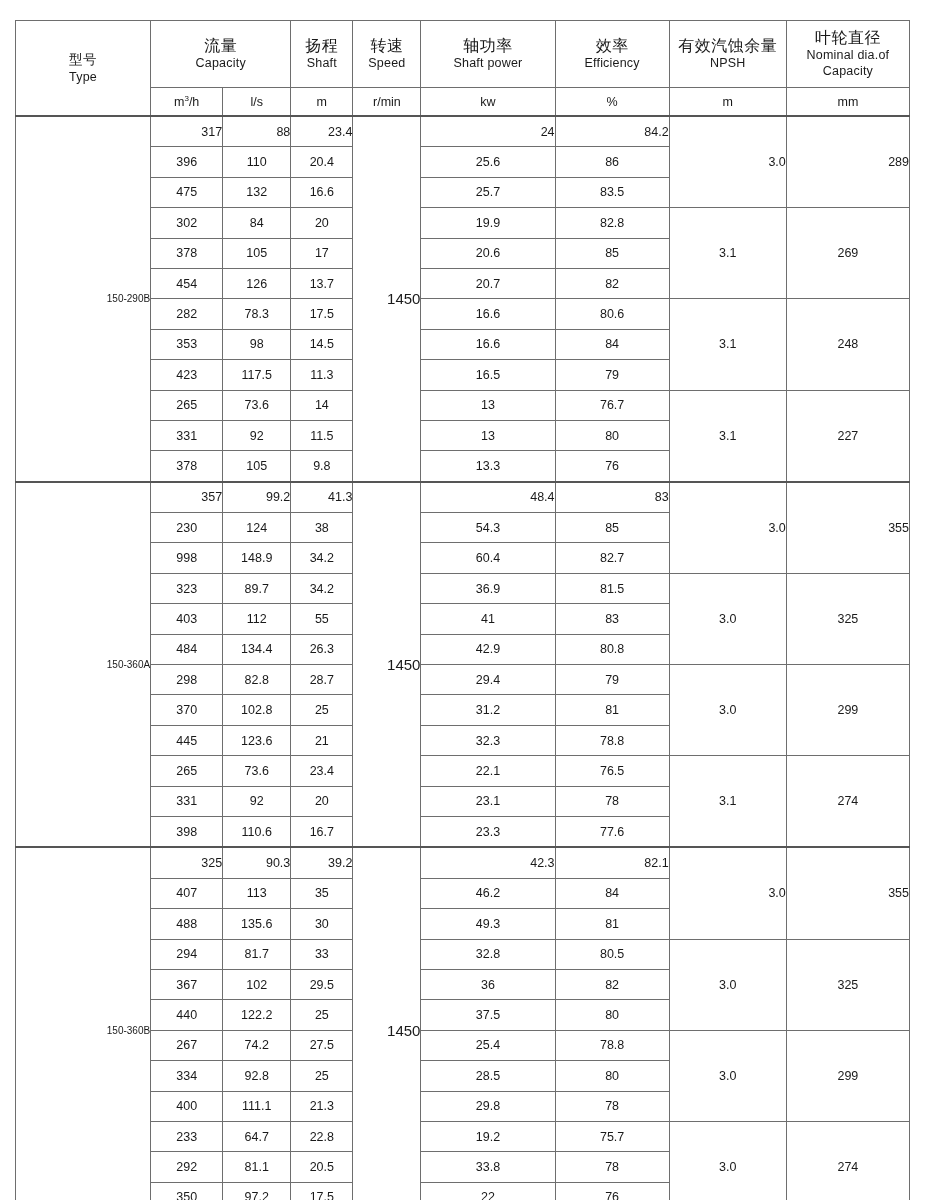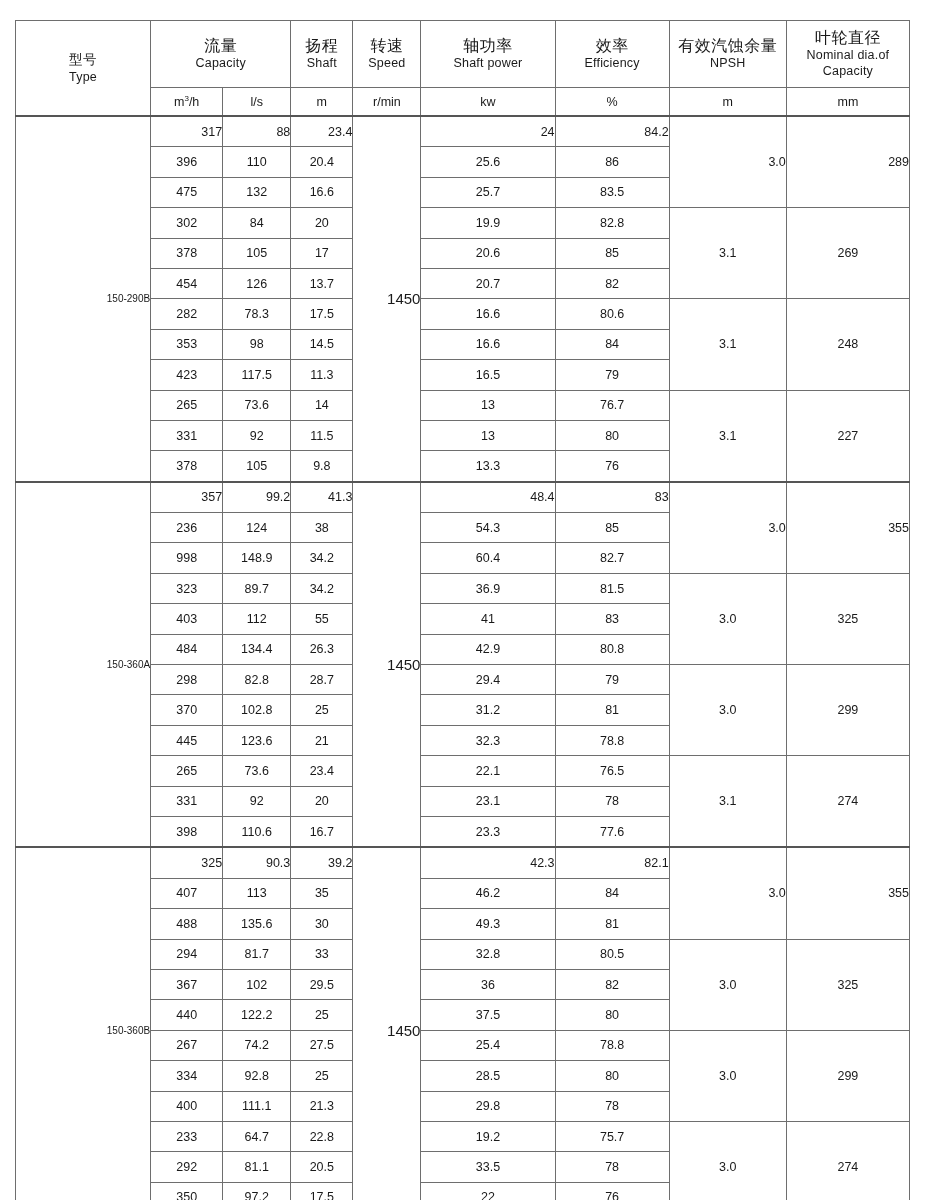"236" td.cell { text: 236 -> 230 }
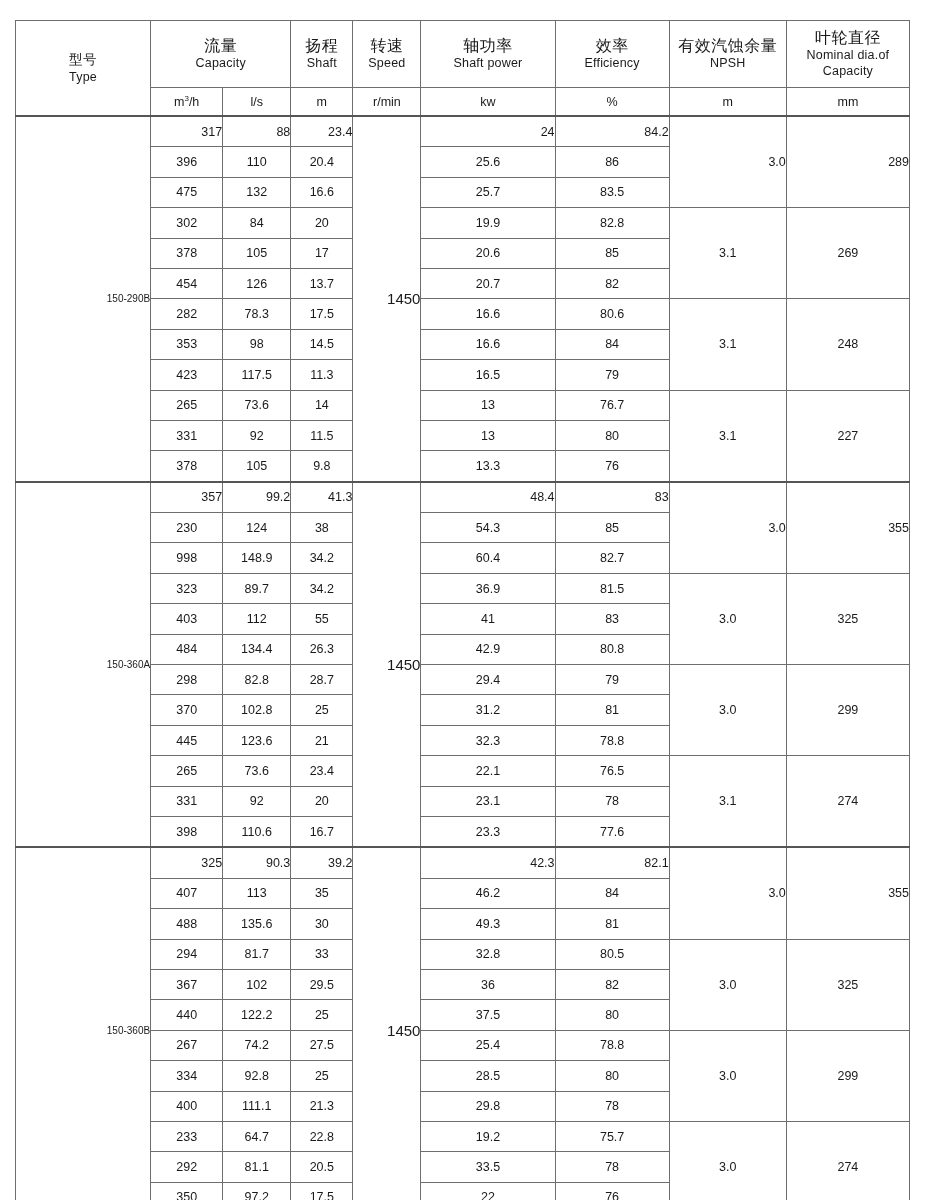"33.5" td.cell { text: 33.5 -> 33.8 }
